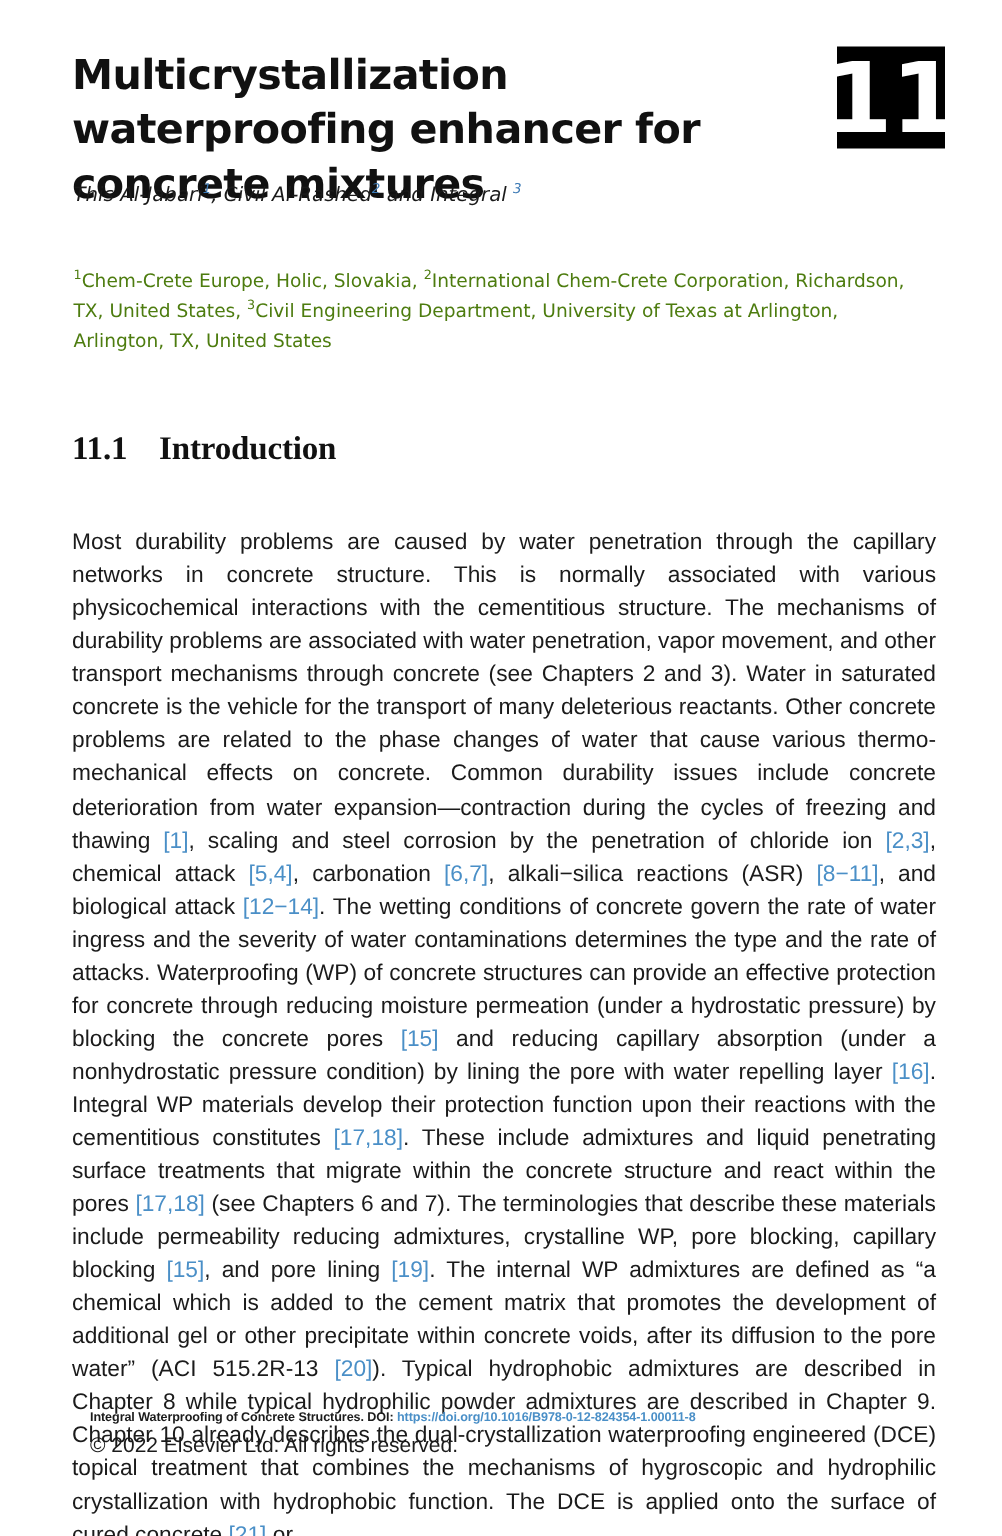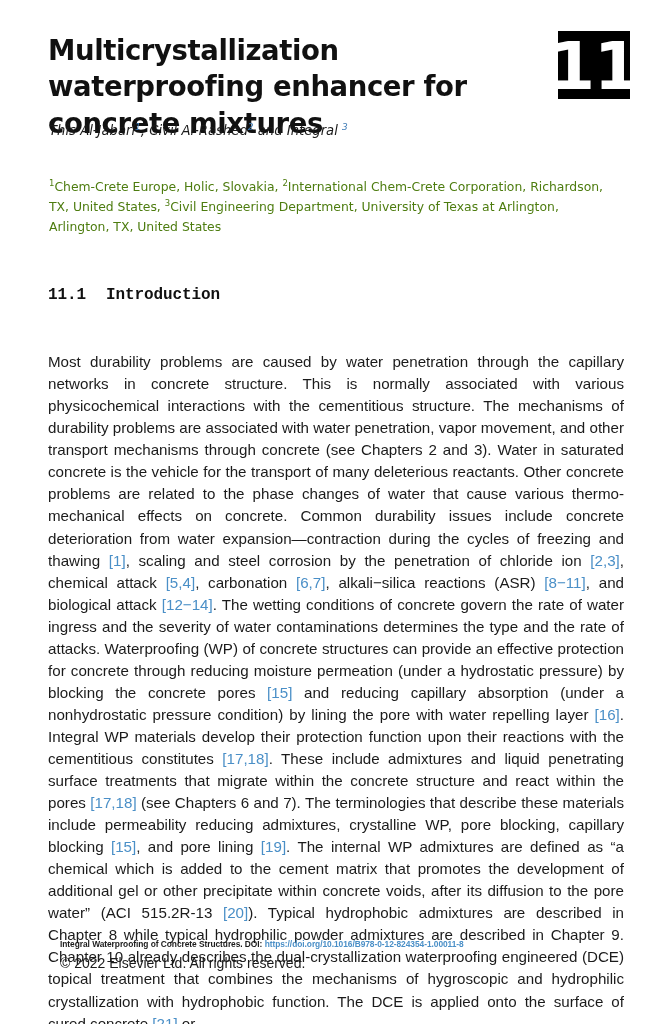"11.1 Introduction" .section-heading { font-family: Liberation Mono, monospace -> Liberation Serif, serif; font-size: 16px -> 22px }
